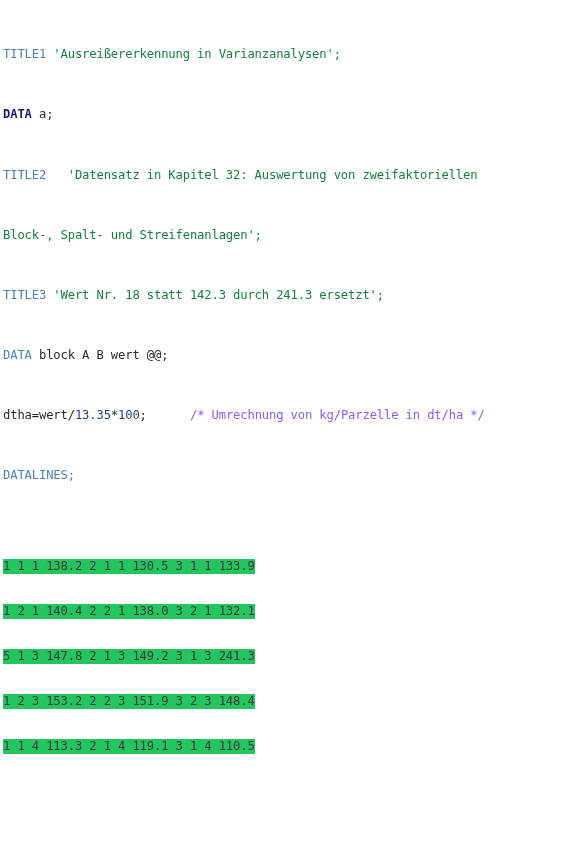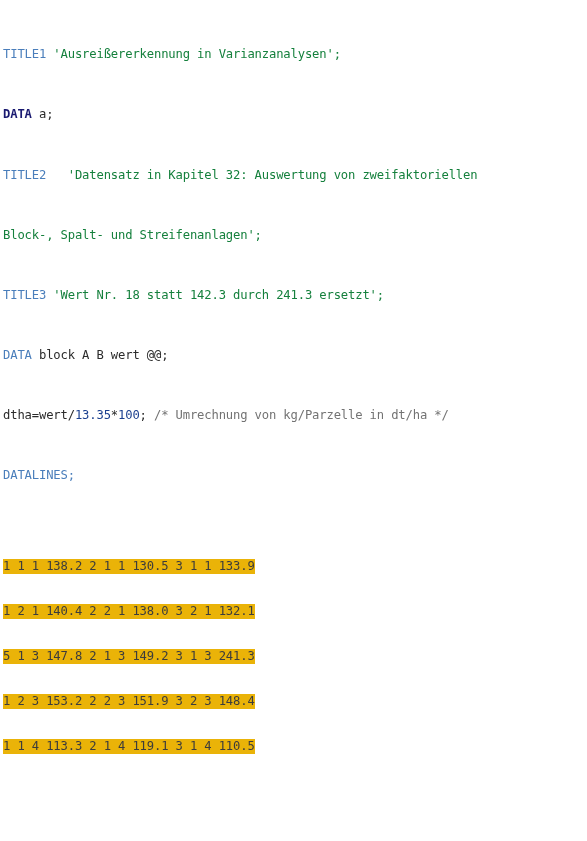"/* Umrechnung von kg/Parzelle in" .cmt { color: #737373 -> #8b5cf6; margin-left: none -> 36px }
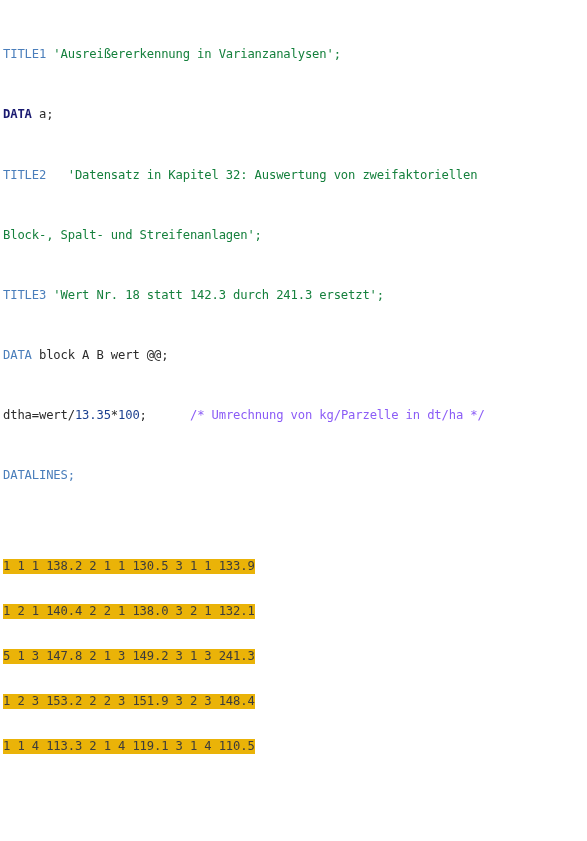"1 1 1 138.2 2" .hl { background: #eab308 -> #22c55e }
